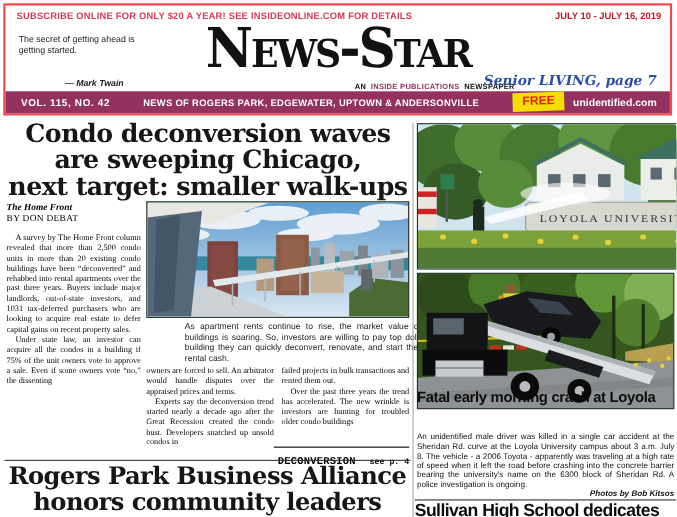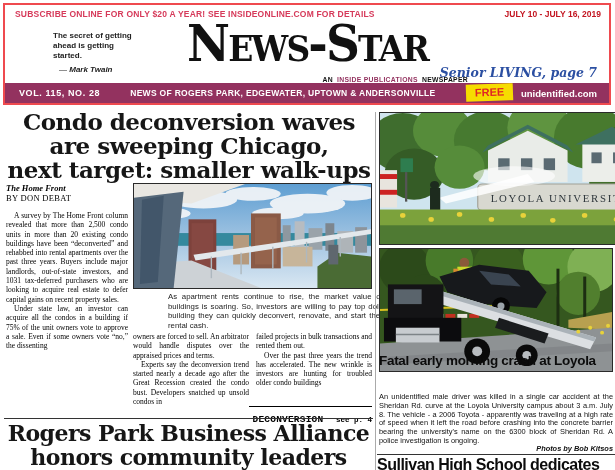"The secret of getting ahead" #quote-text { font-weight: bold -> normal; margin-left: 36px -> none }
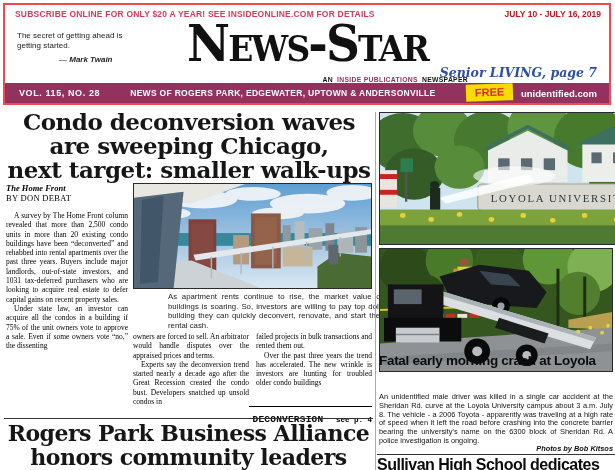"— Mark Twain" #quote-attrib { margin: 4px 0 0 42px -> 20px 0 0 42px }
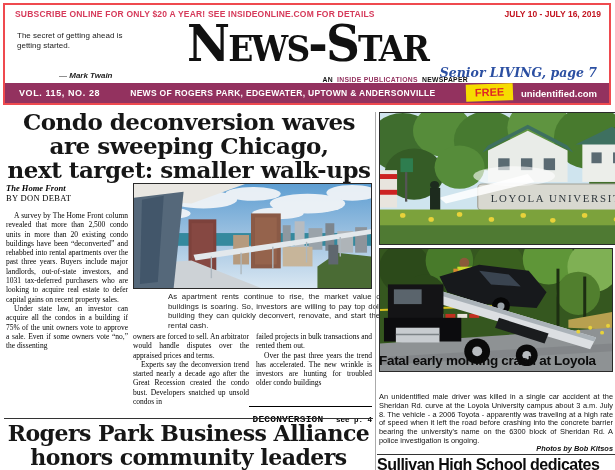"VOL. 115, NO. 28" span { text: 28 -> 42 }
